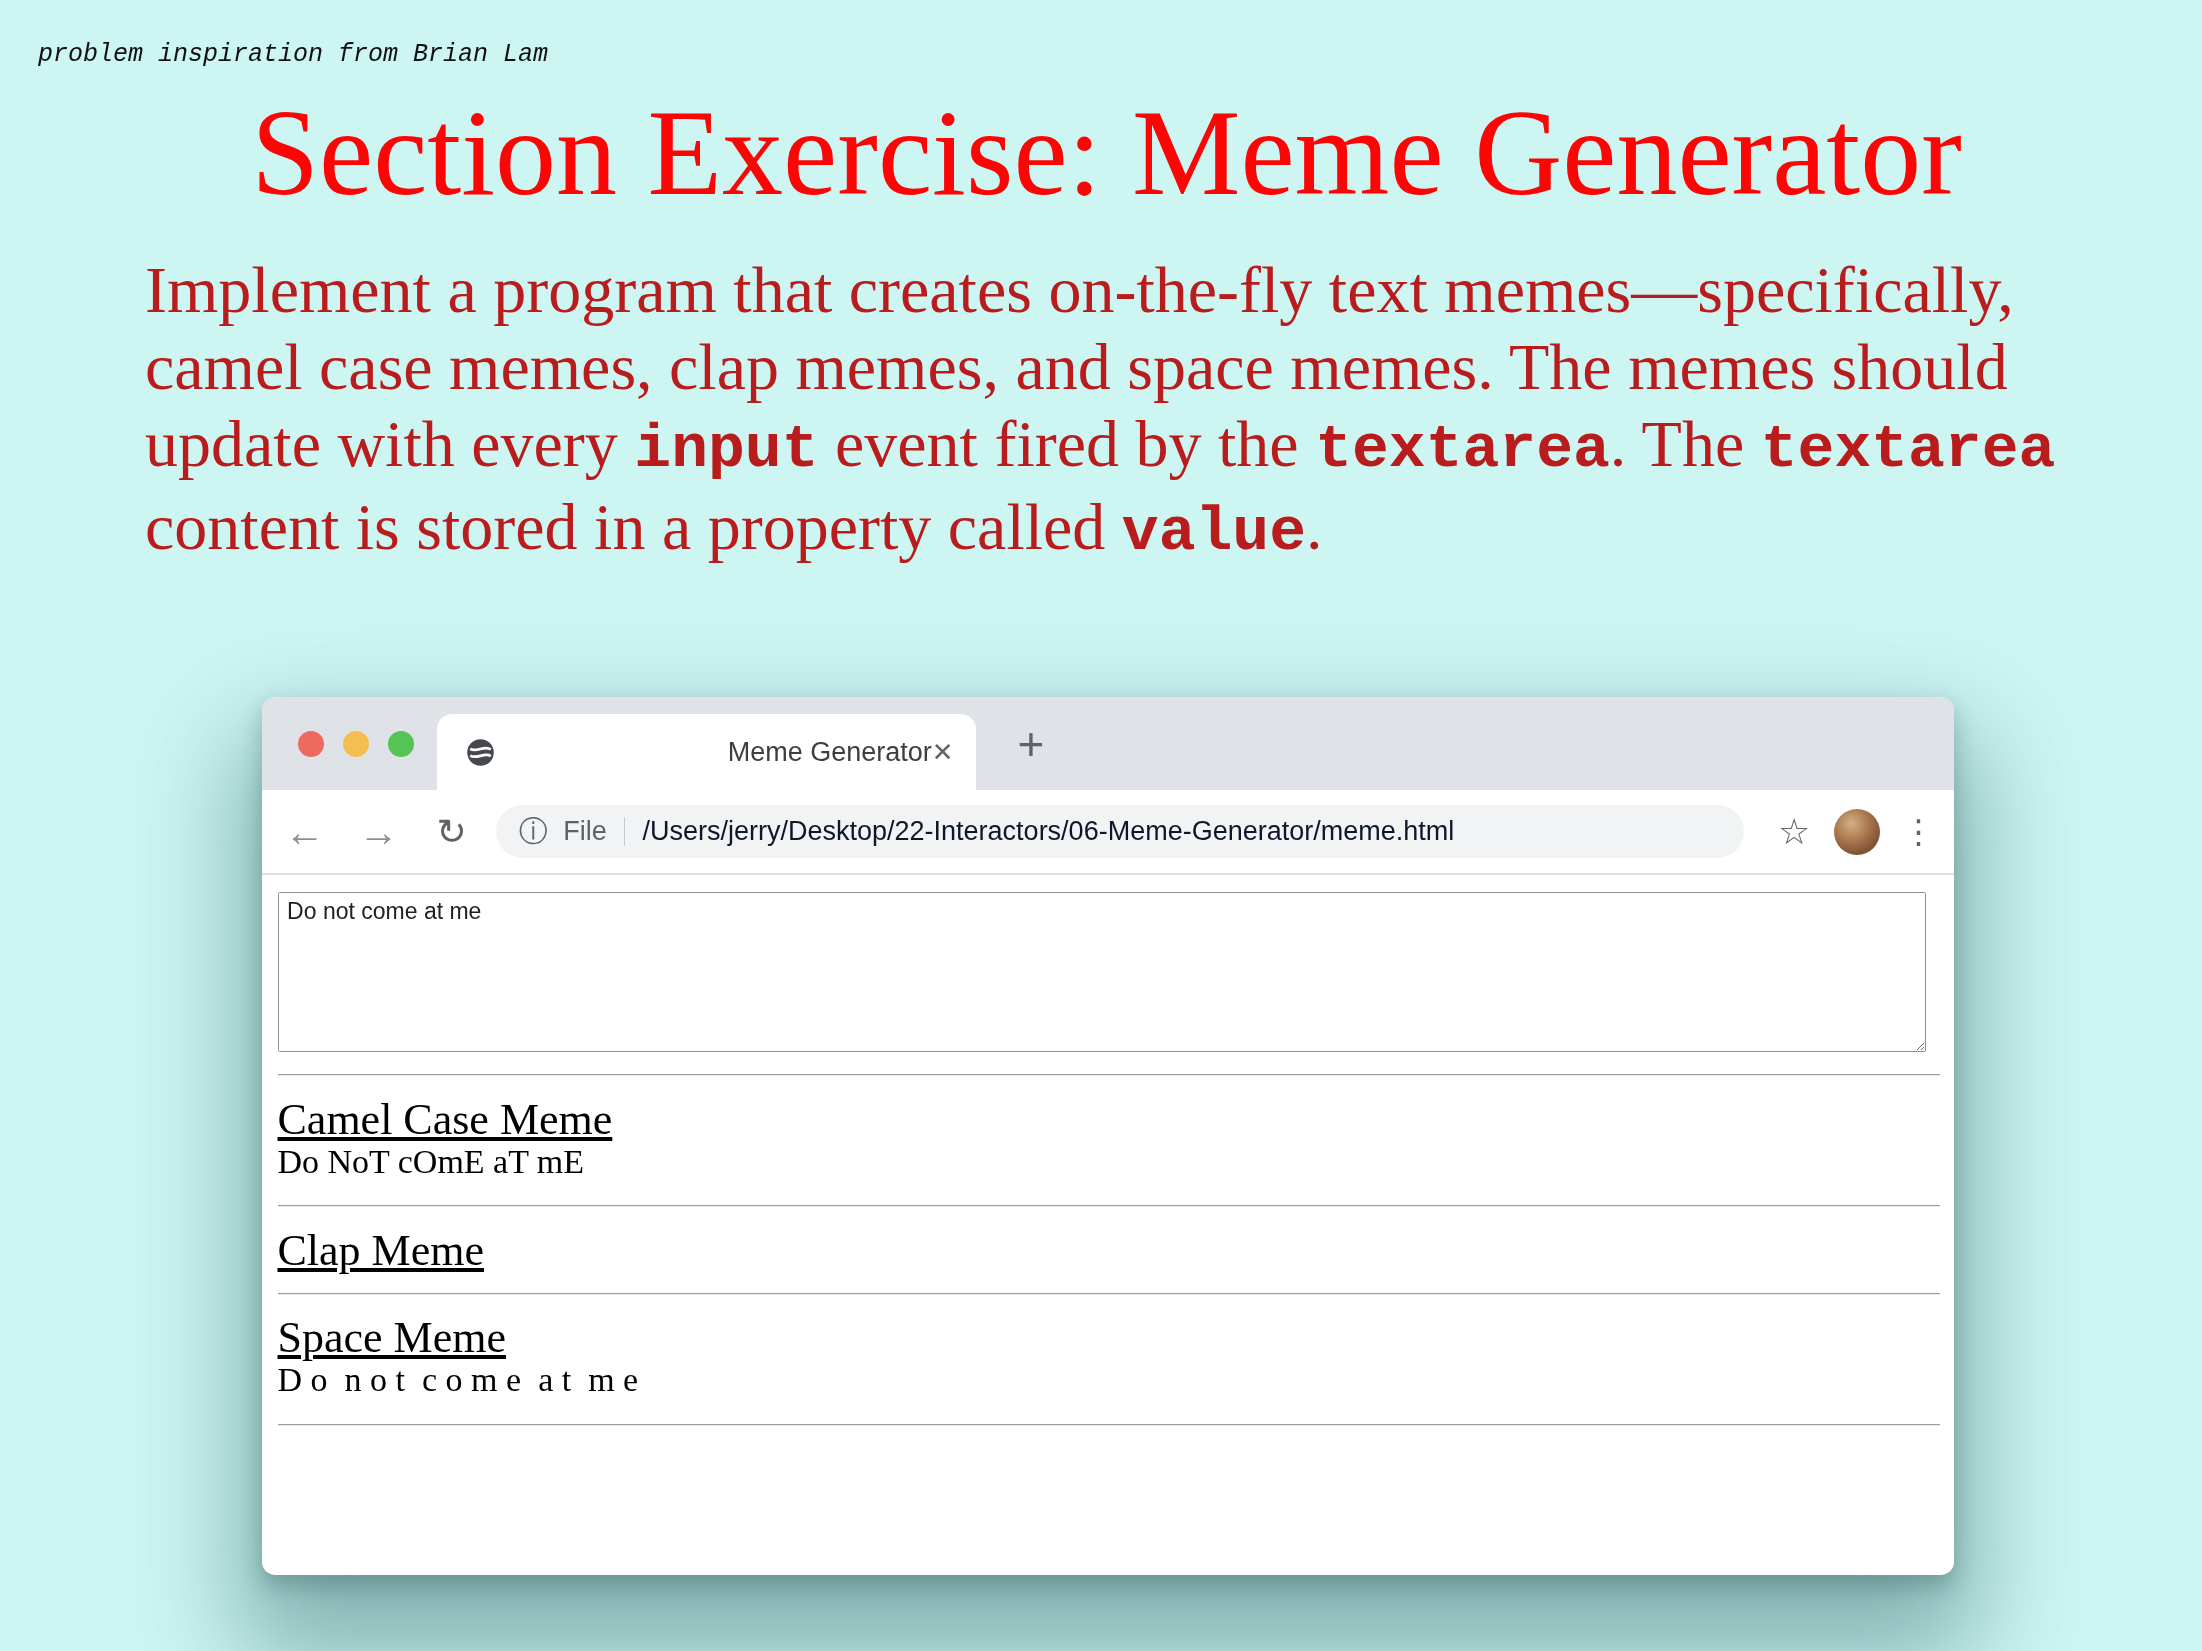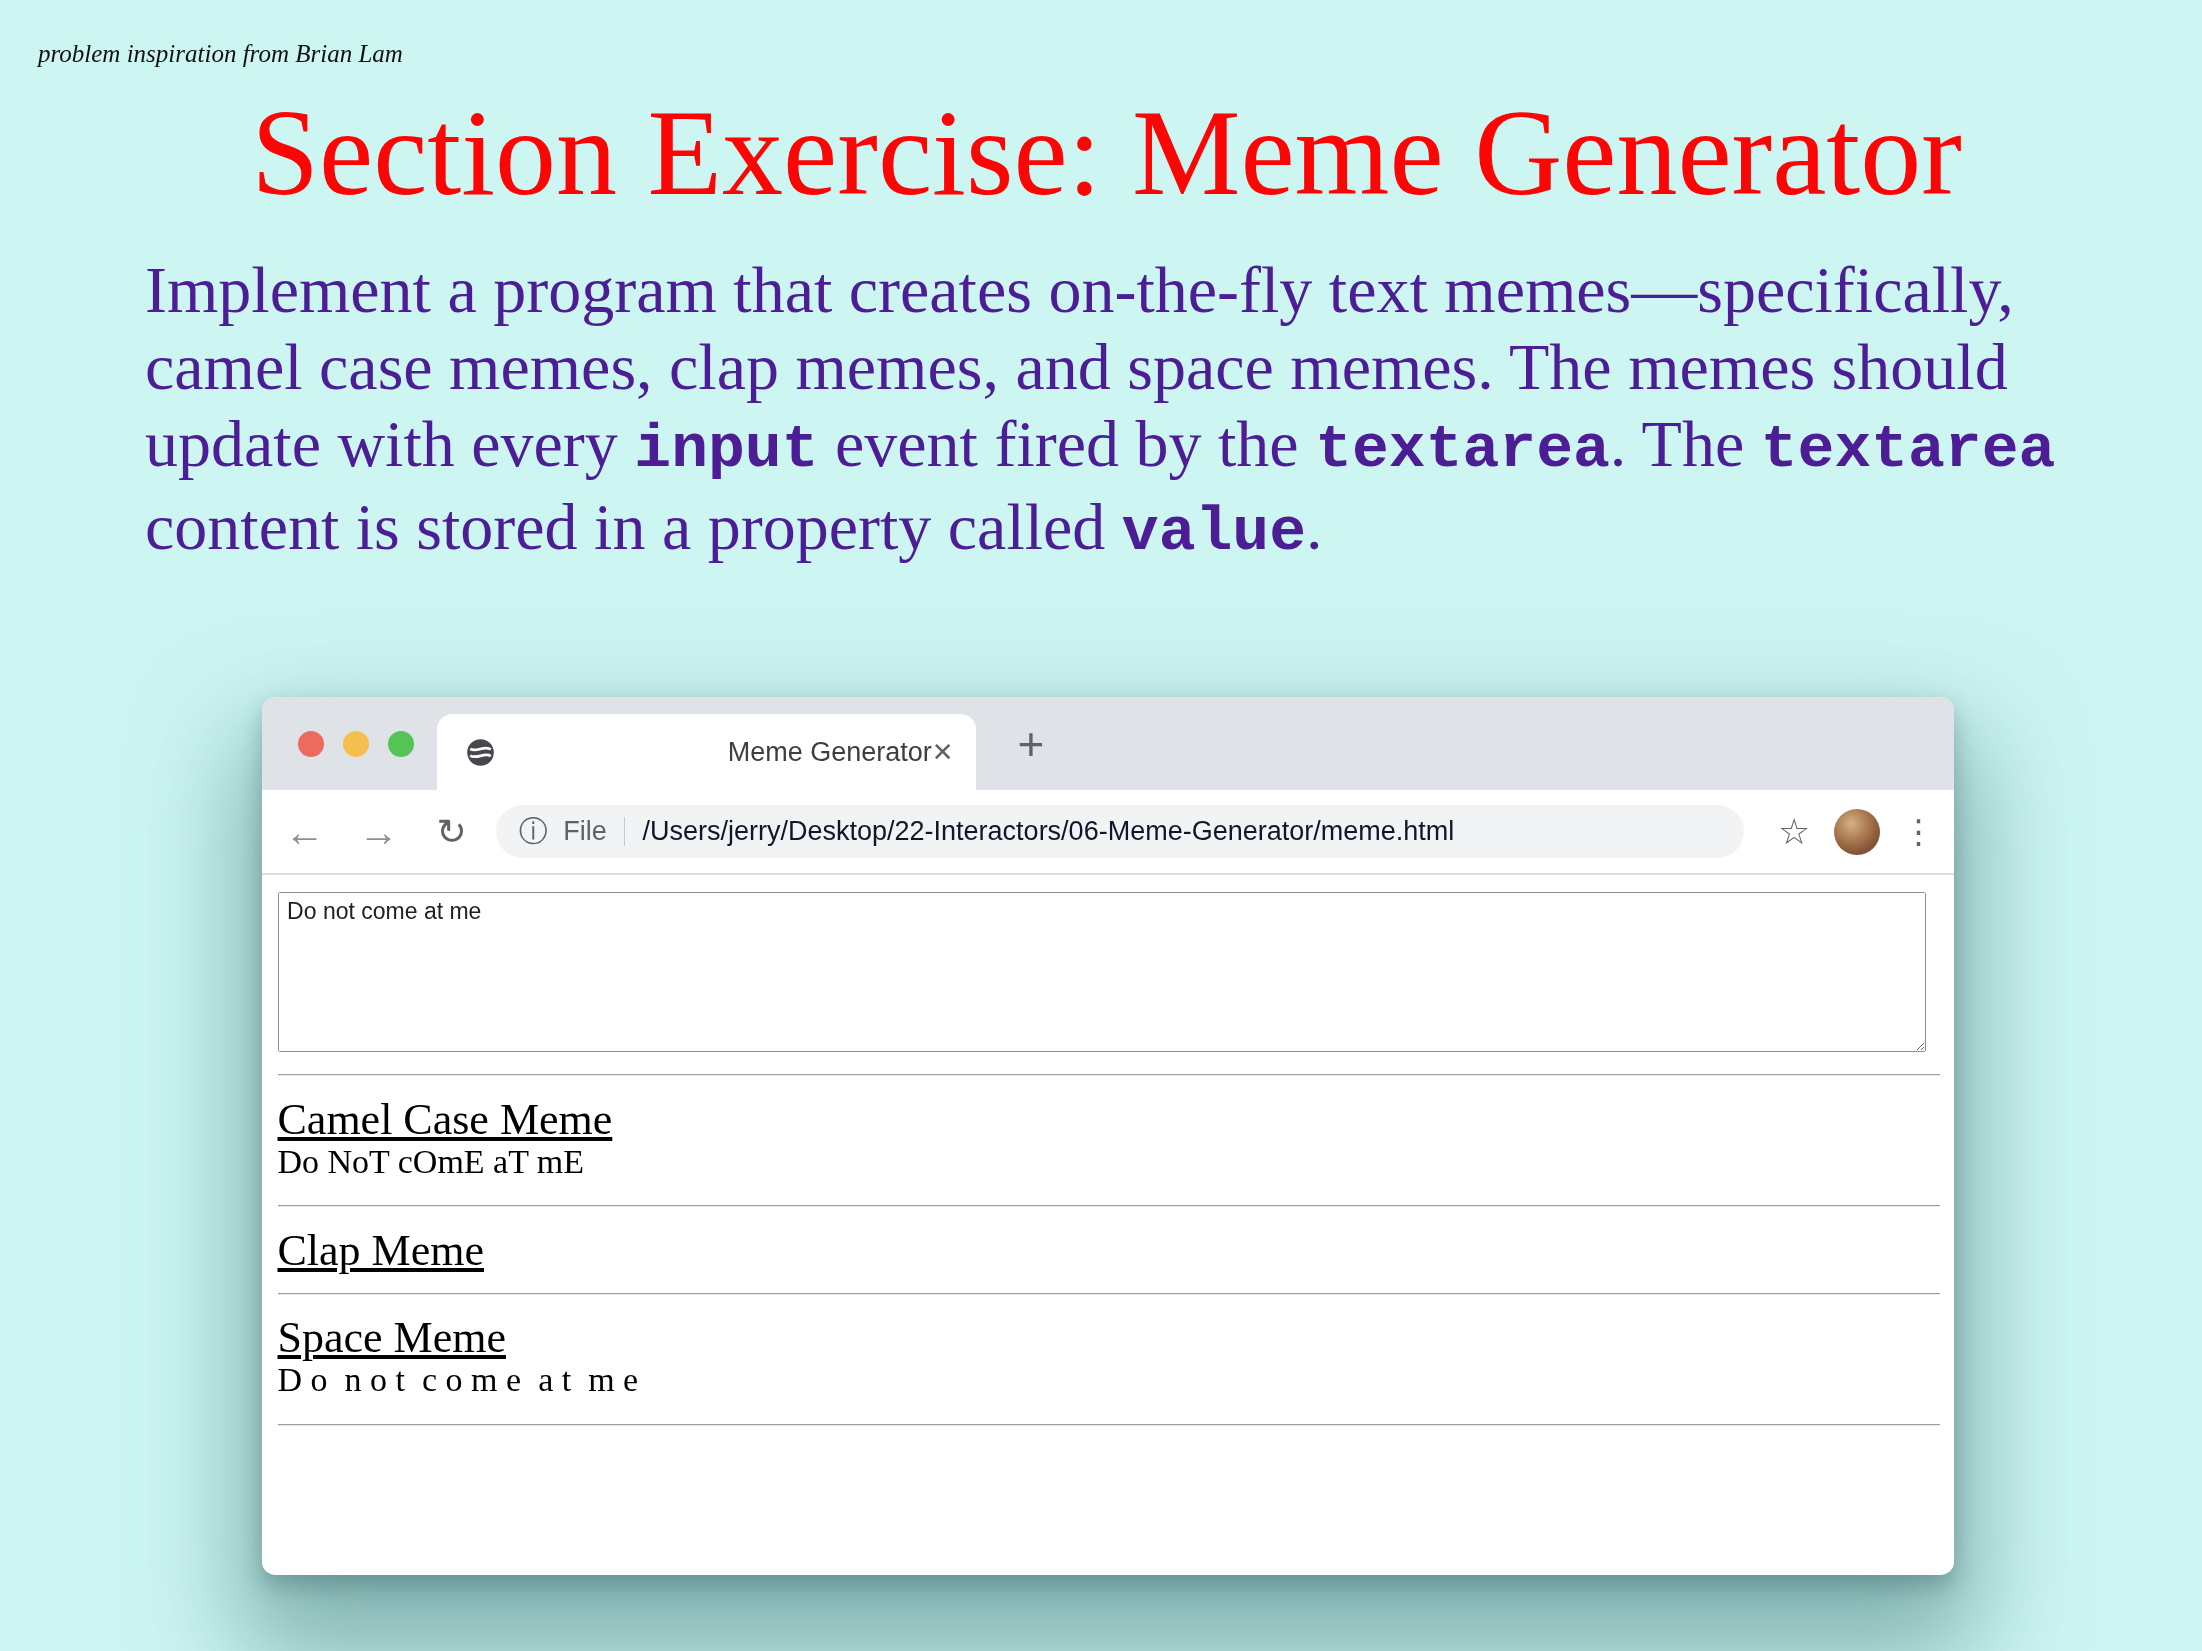"problem inspiration from Brian Lam" .credit { font-family: Liberation Serif, serif -> Liberation Mono, monospace }
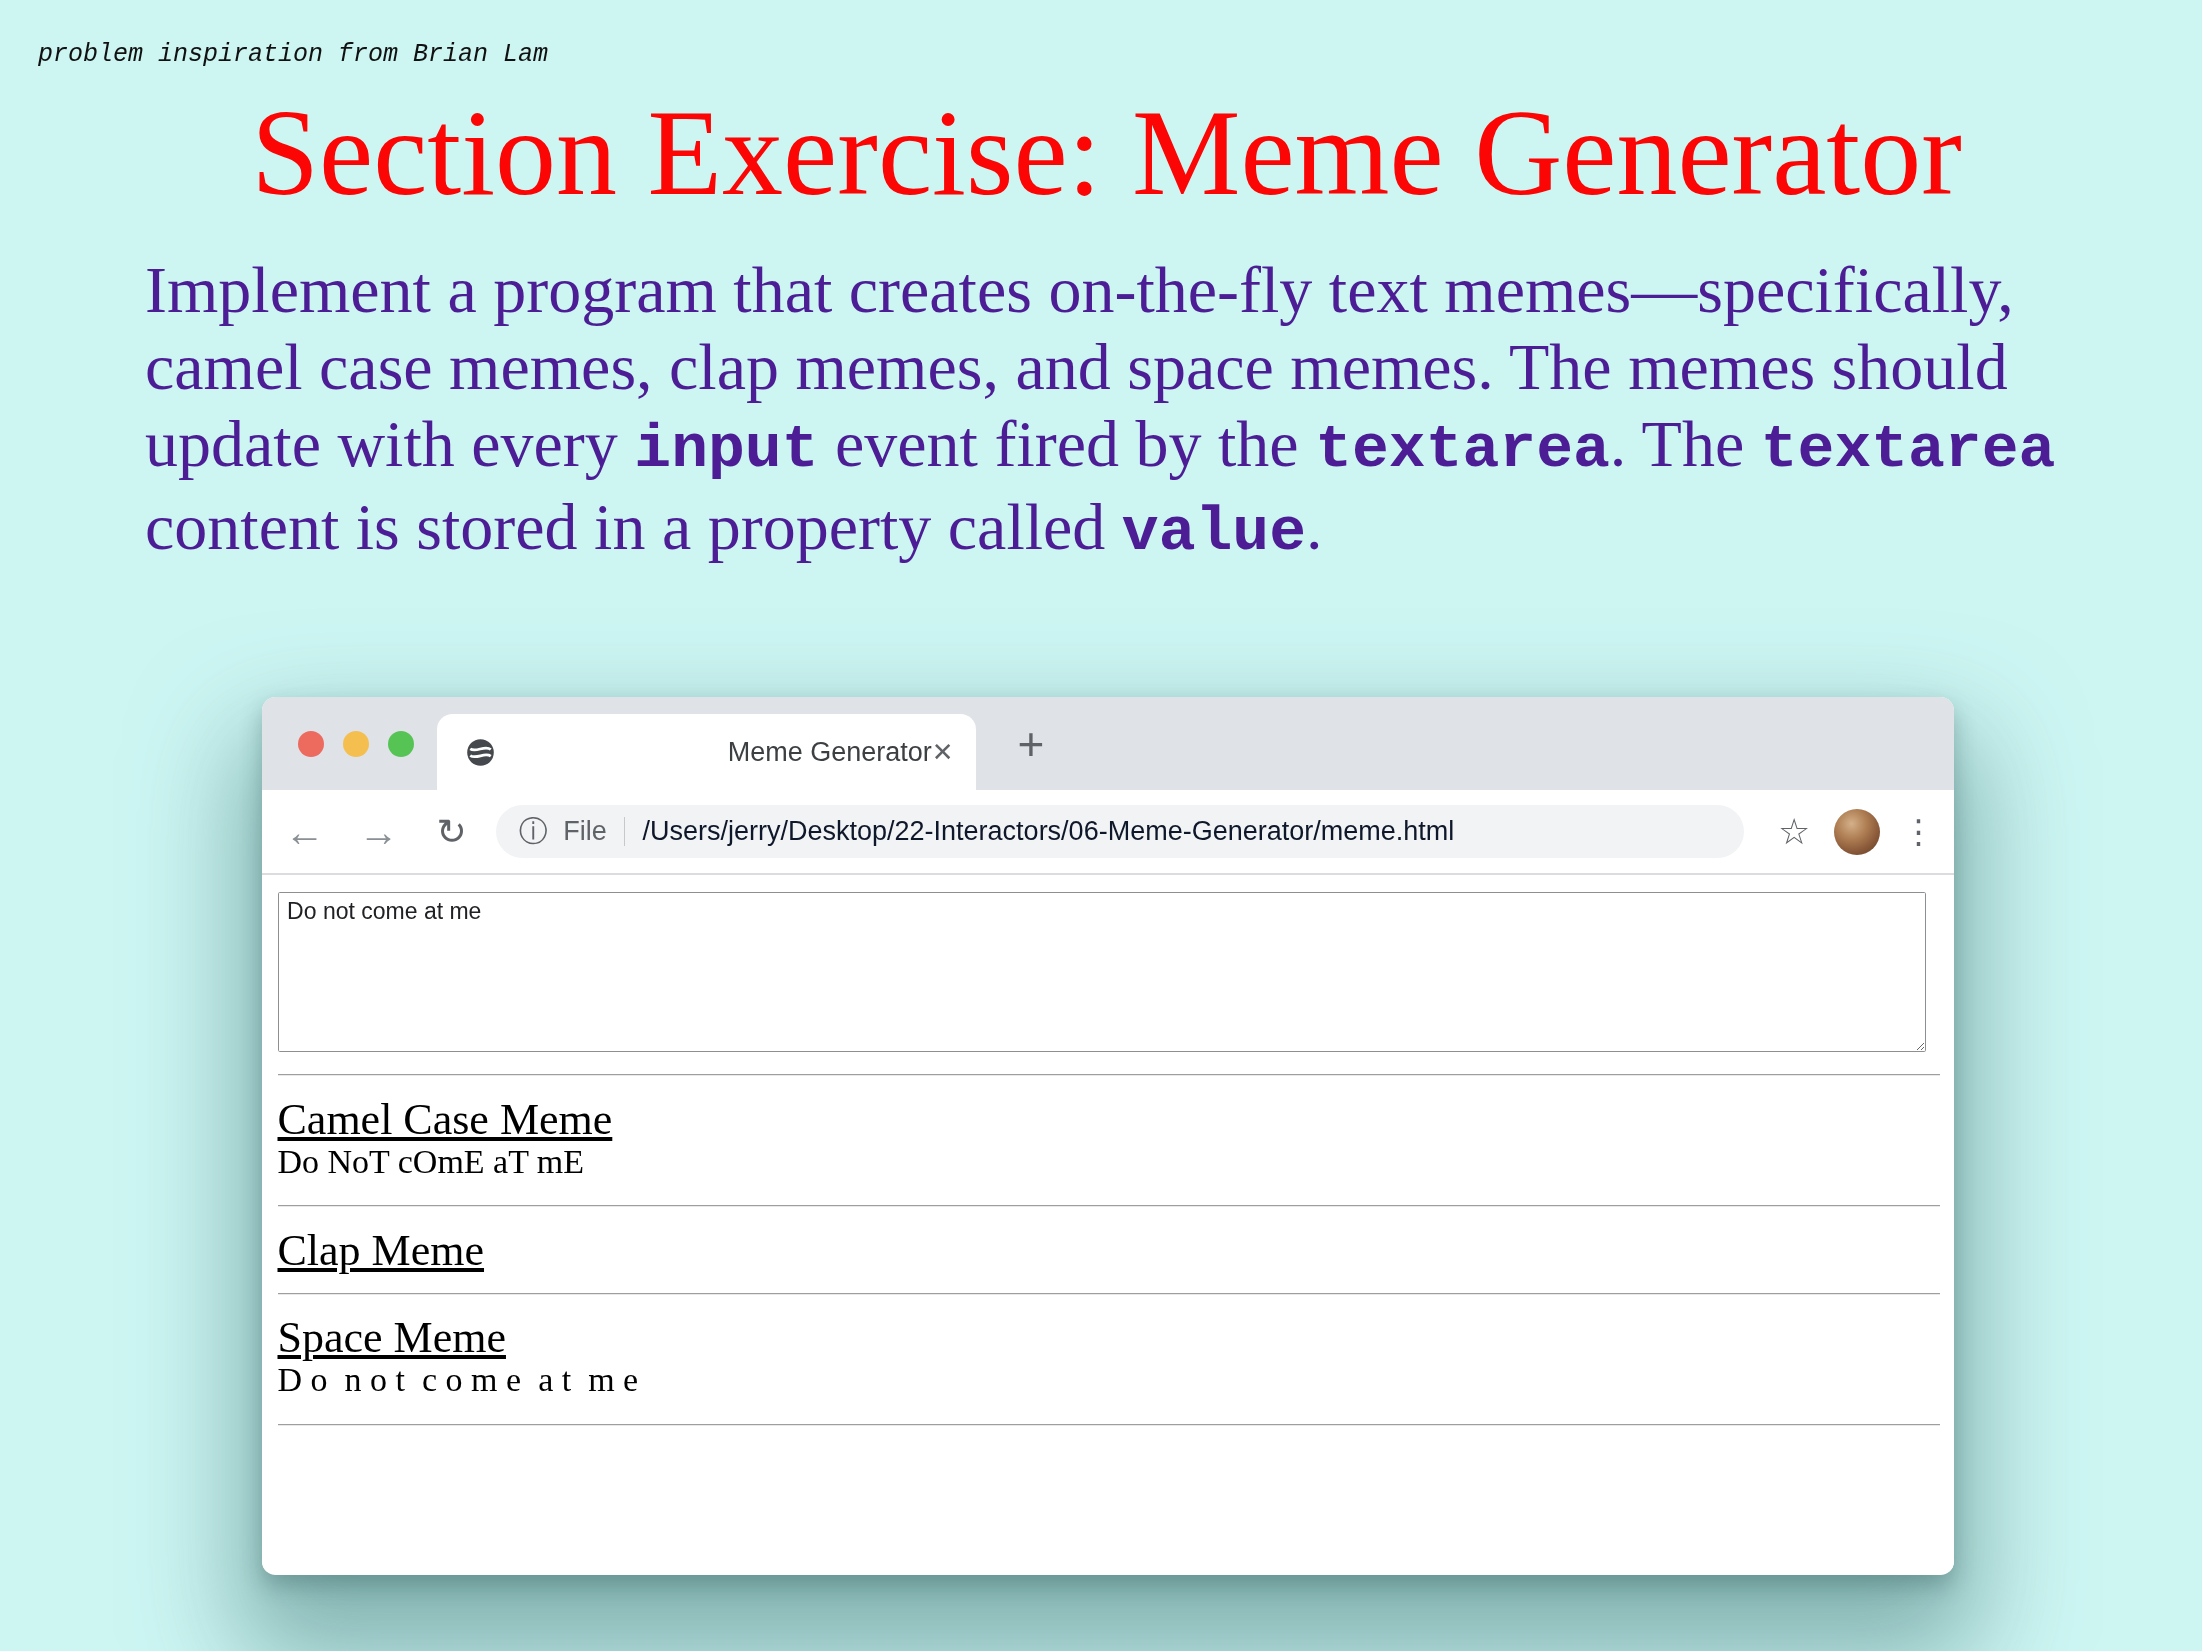"Implement a program that creates" .intro { color: #4c1d95 -> #b91c1c }
